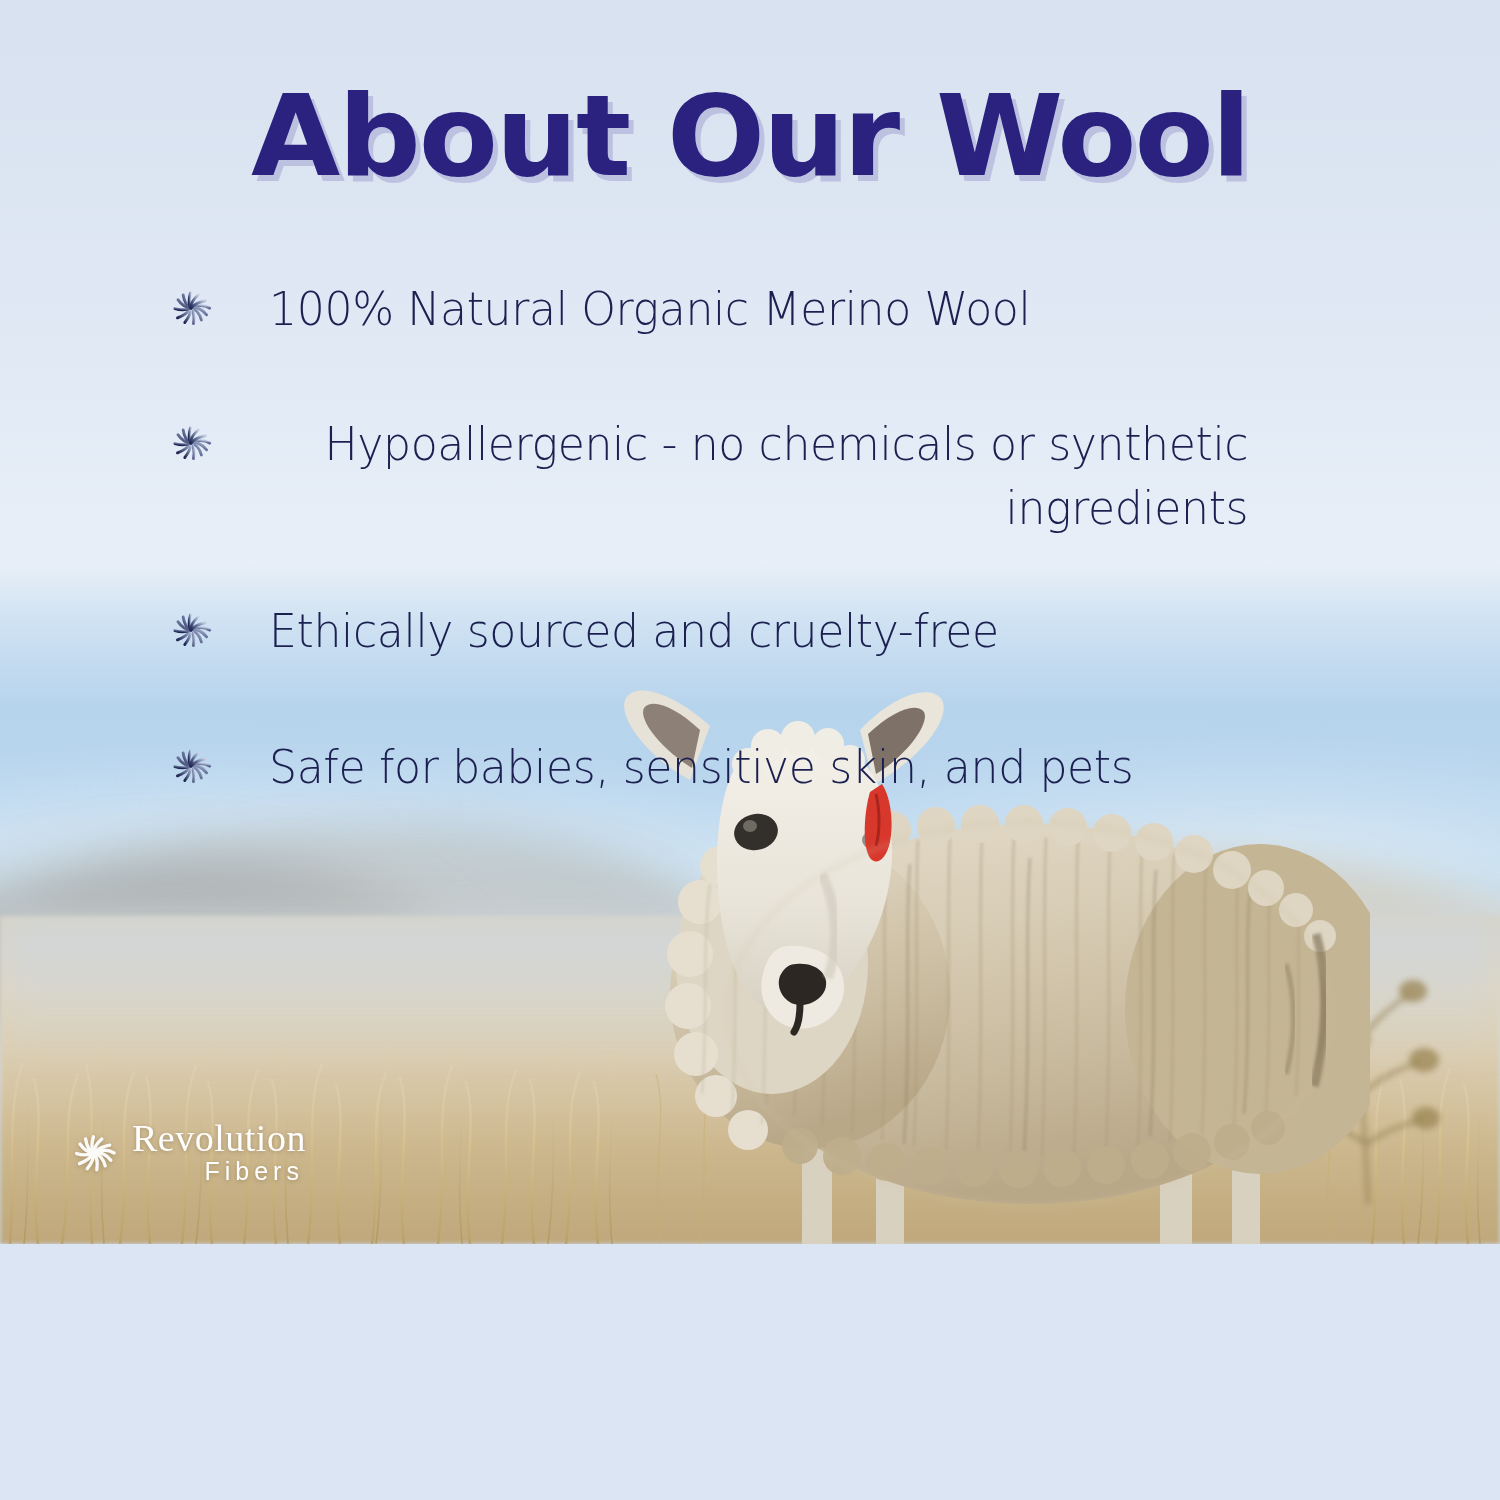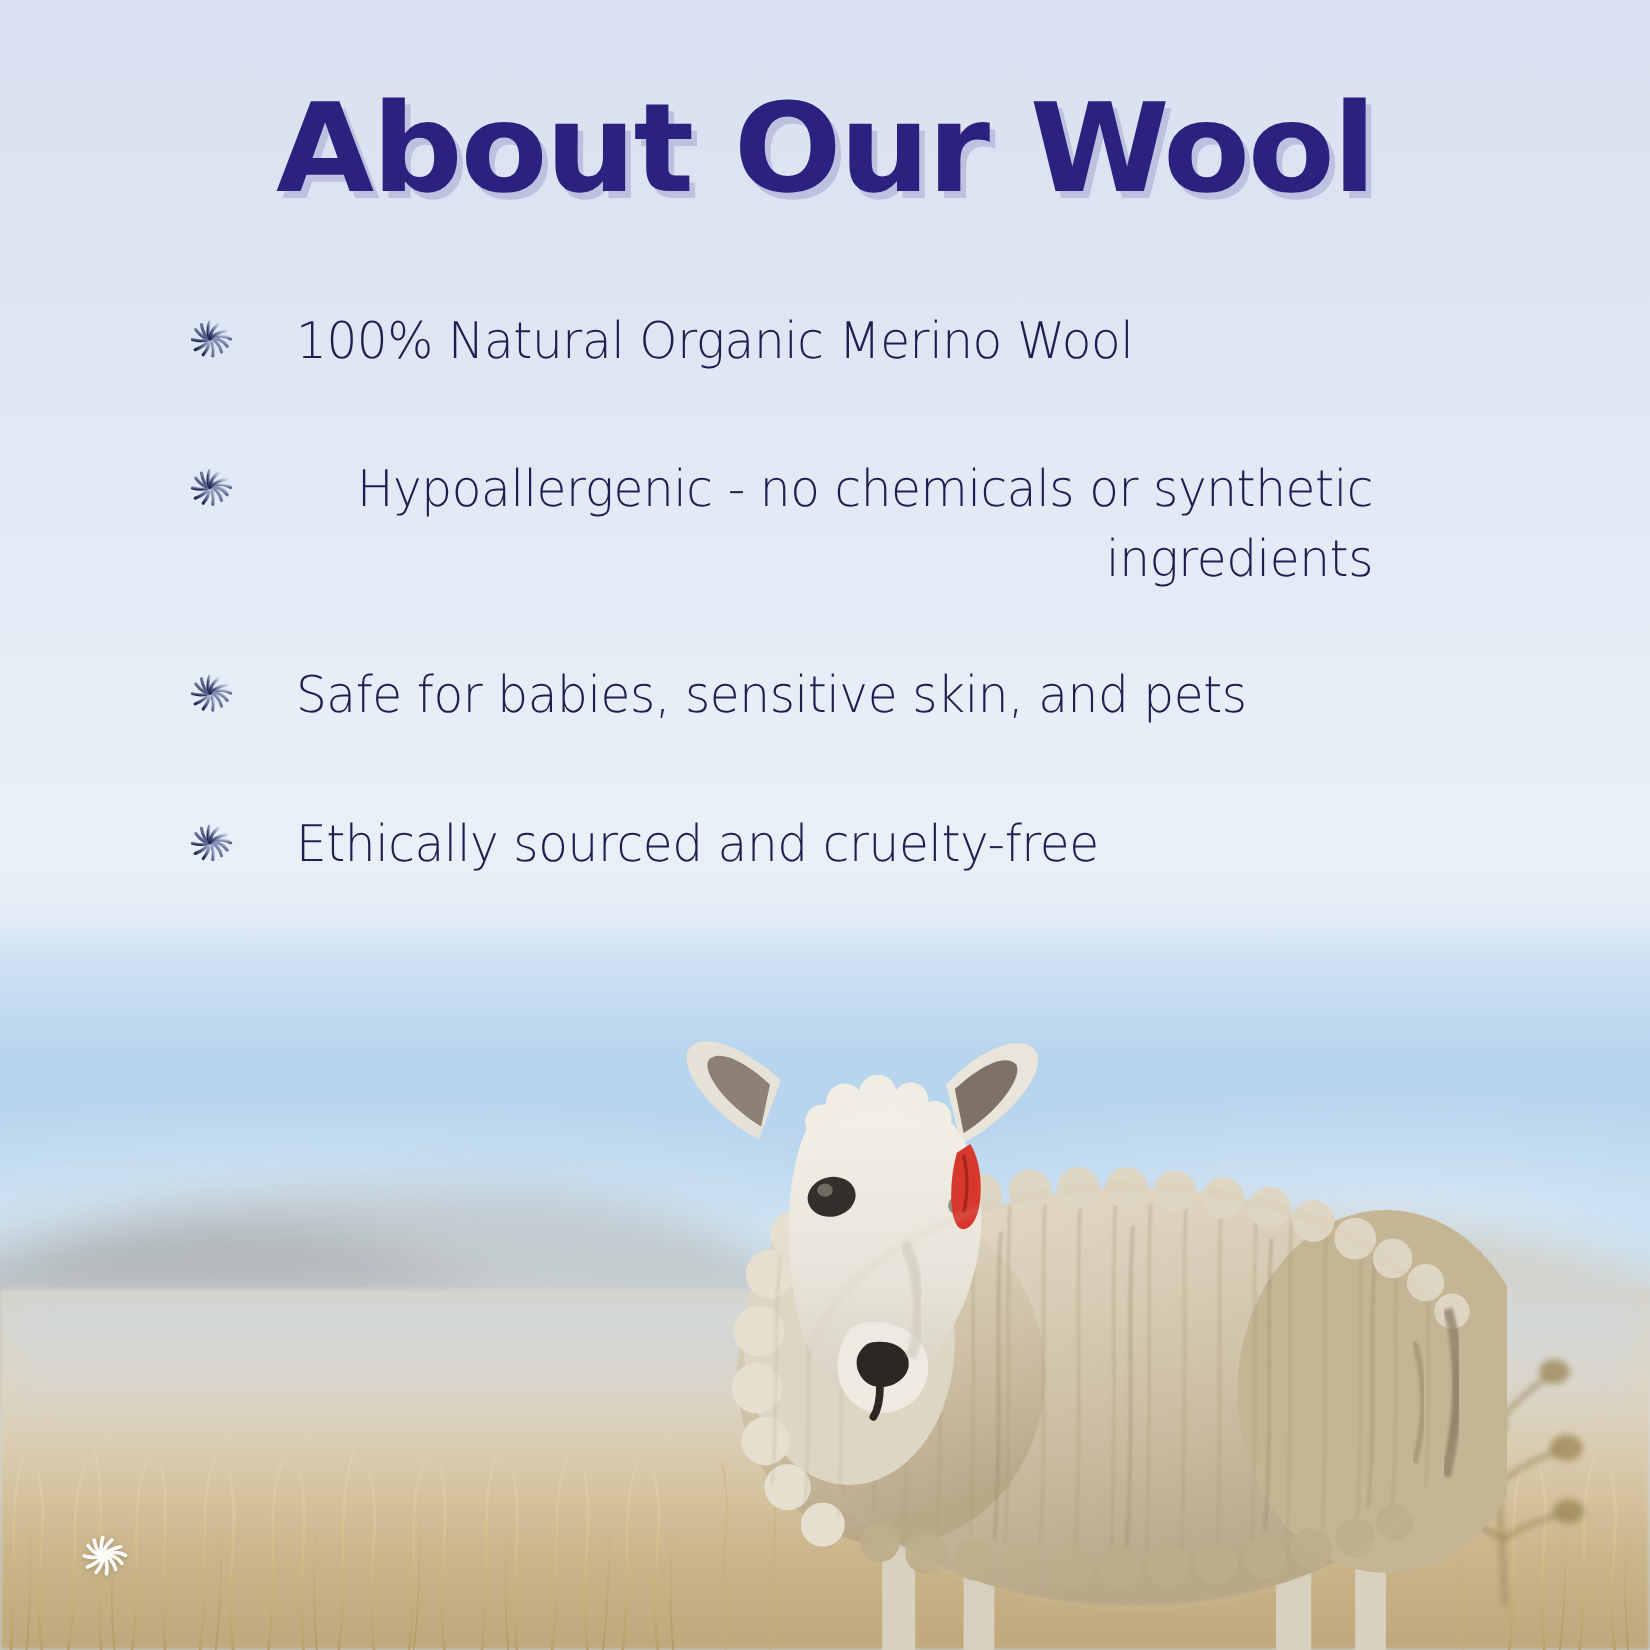"About Our Wool" .poster { height: 1500px -> 1244px }
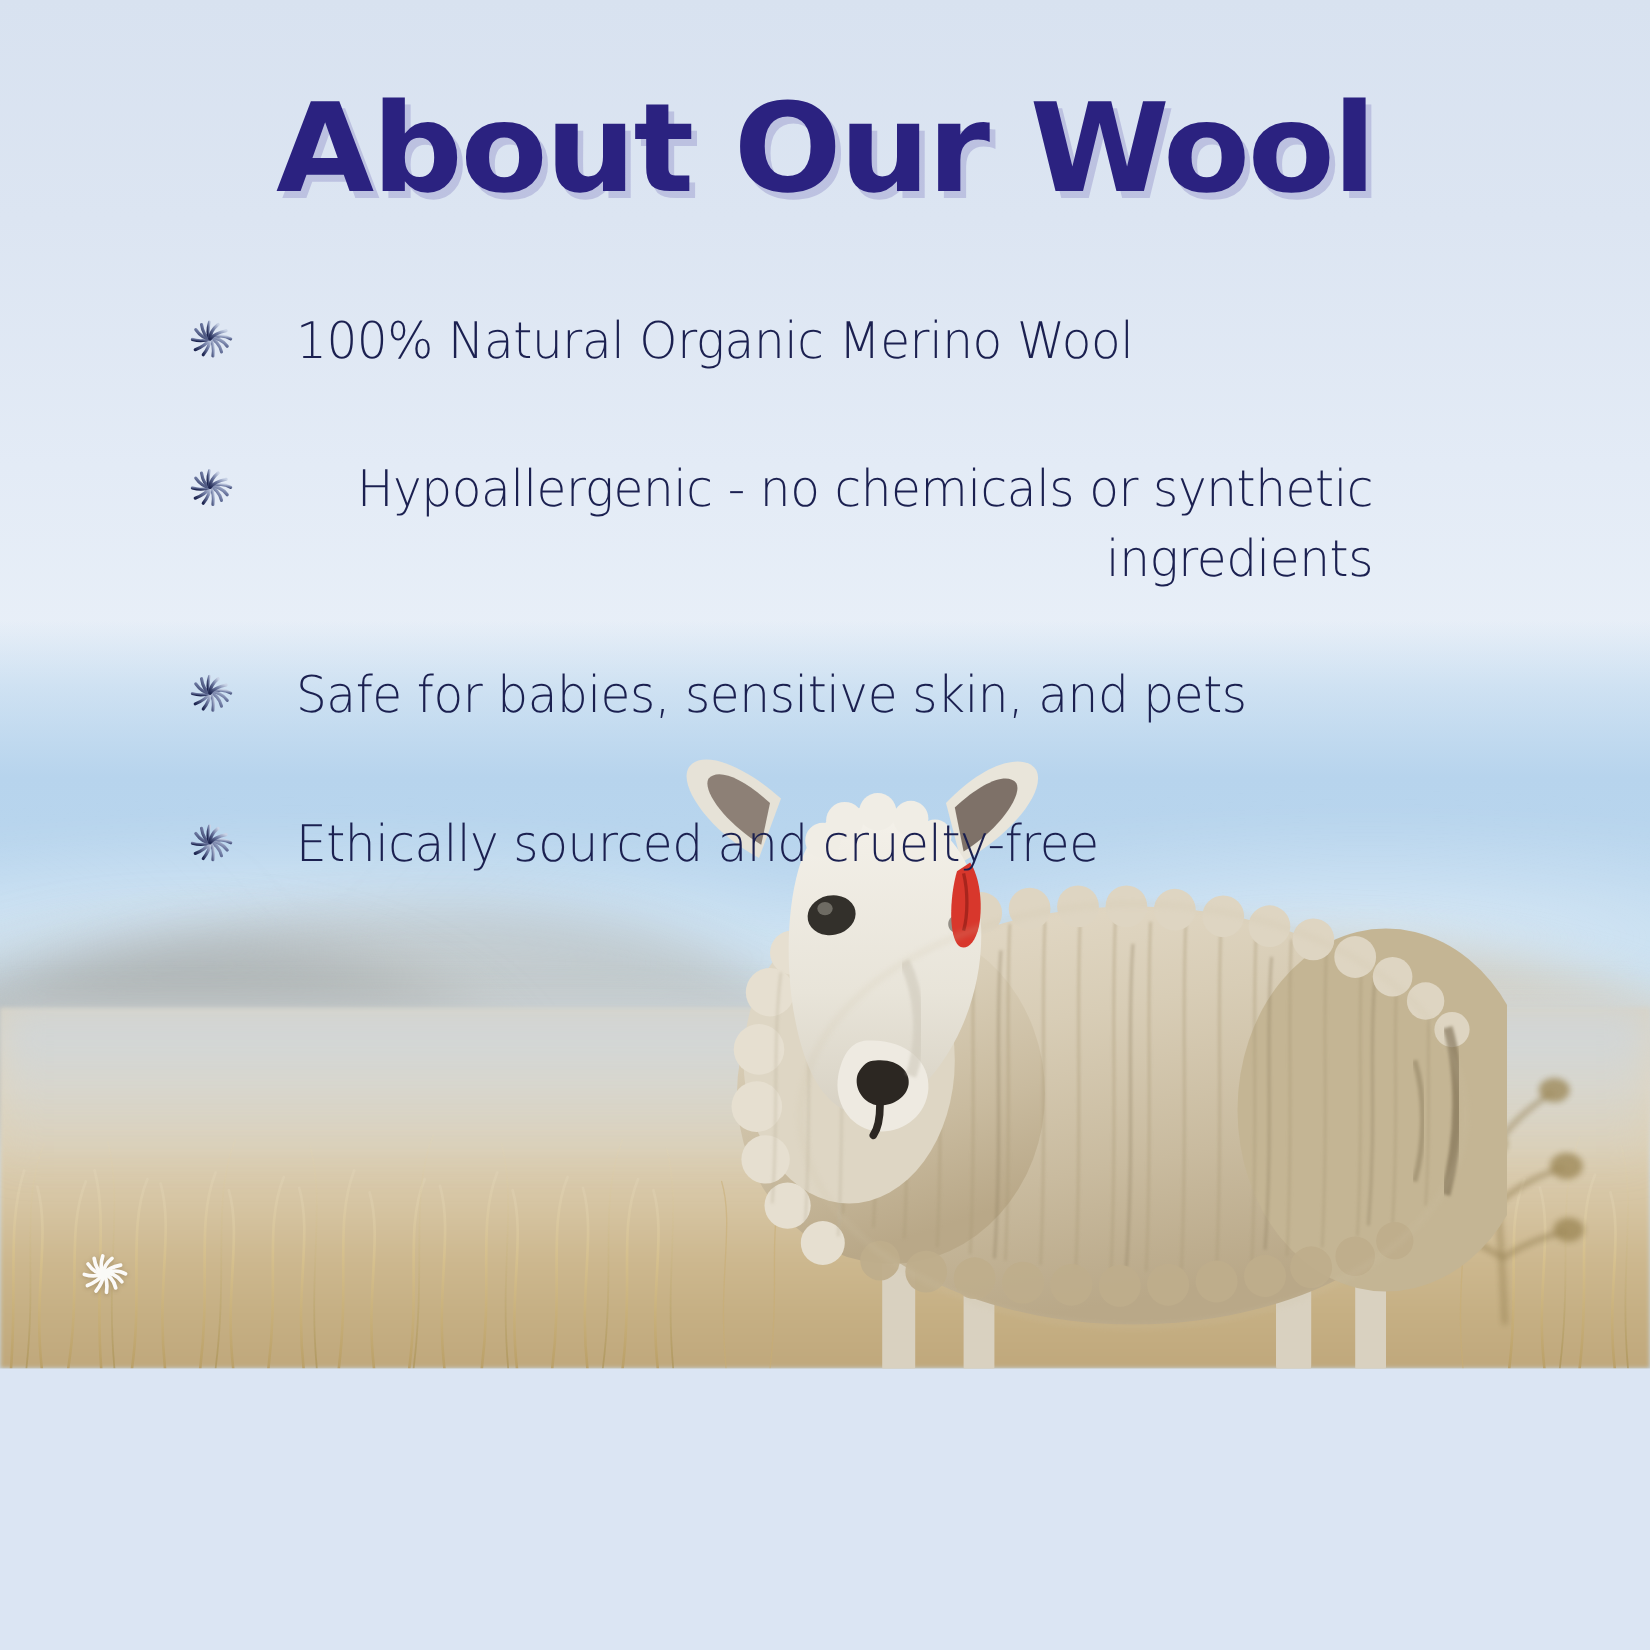"Safe for babies, sensitive skin," div.bullet { order: before "Ethically sourced and cruelty-free" -> after "Ethically sourced and cruelty-free" }
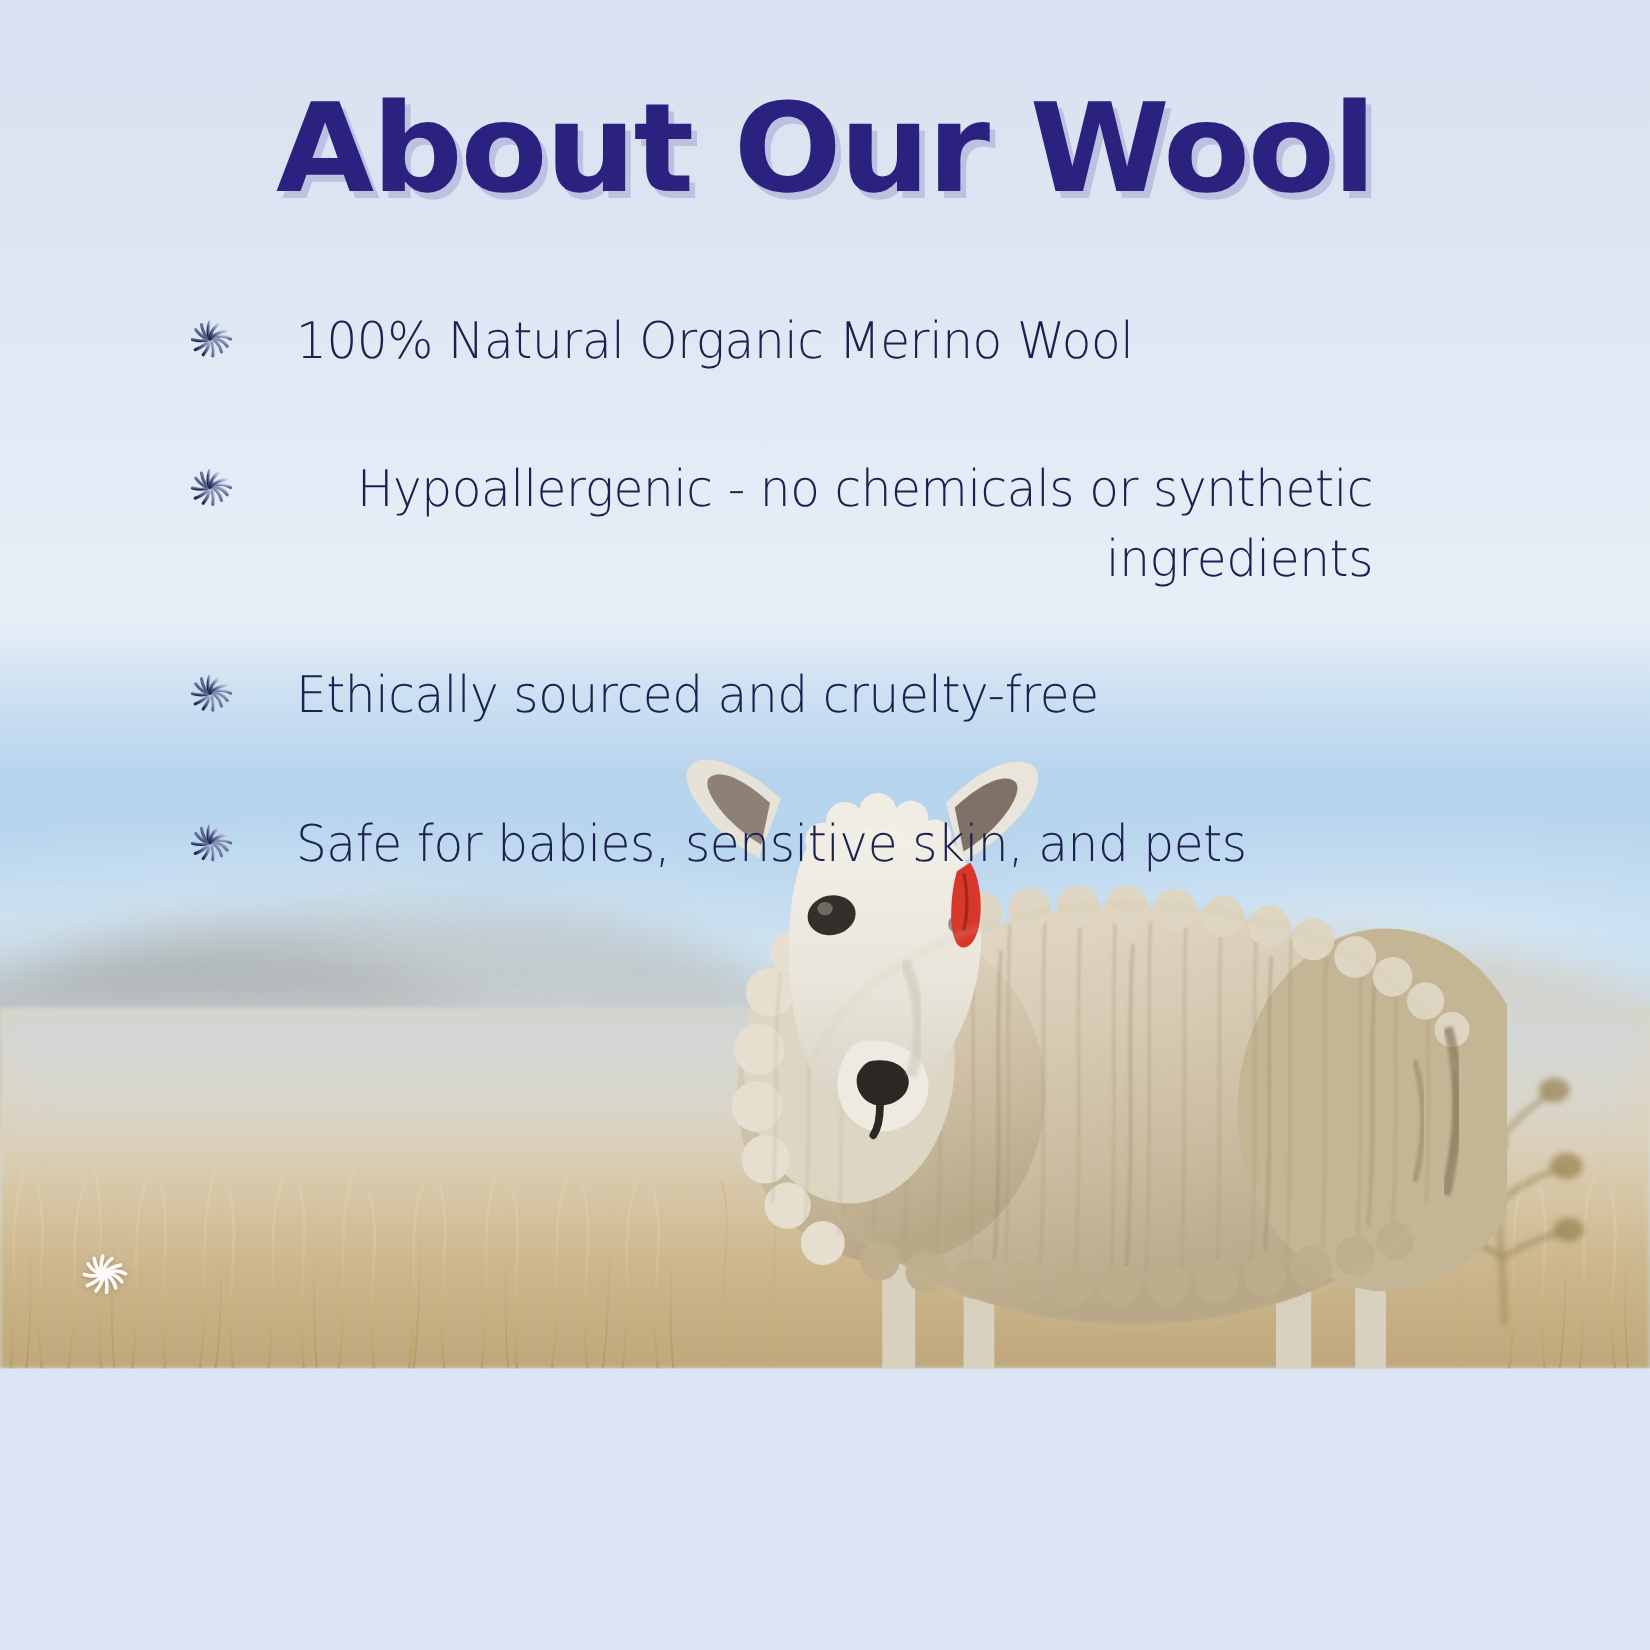"Revolution" span.logo-words { html: none -> <span> <div>Revolution</div> <div>Fibers</div> </span> }
